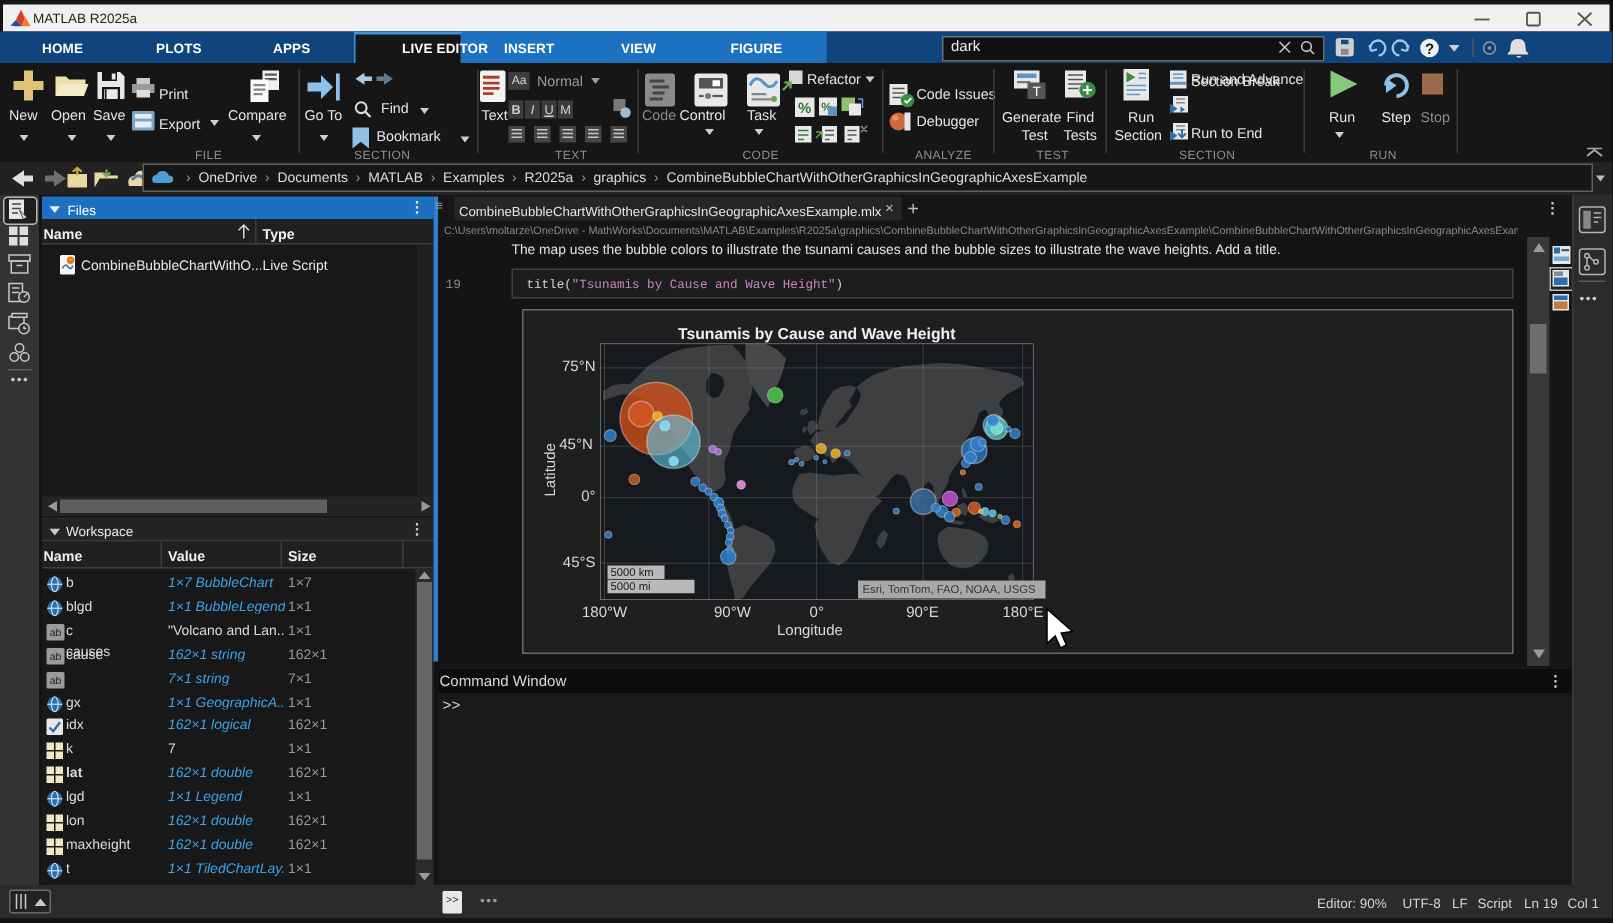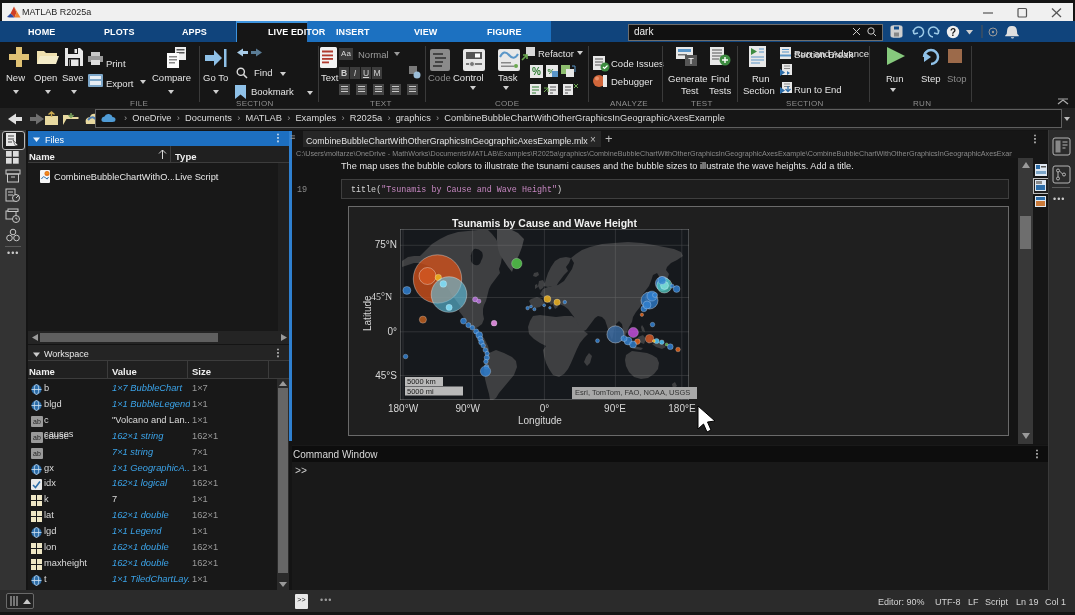"45°N" div.a { font-family: Liberation Serif, serif -> none; text-align: left -> center }
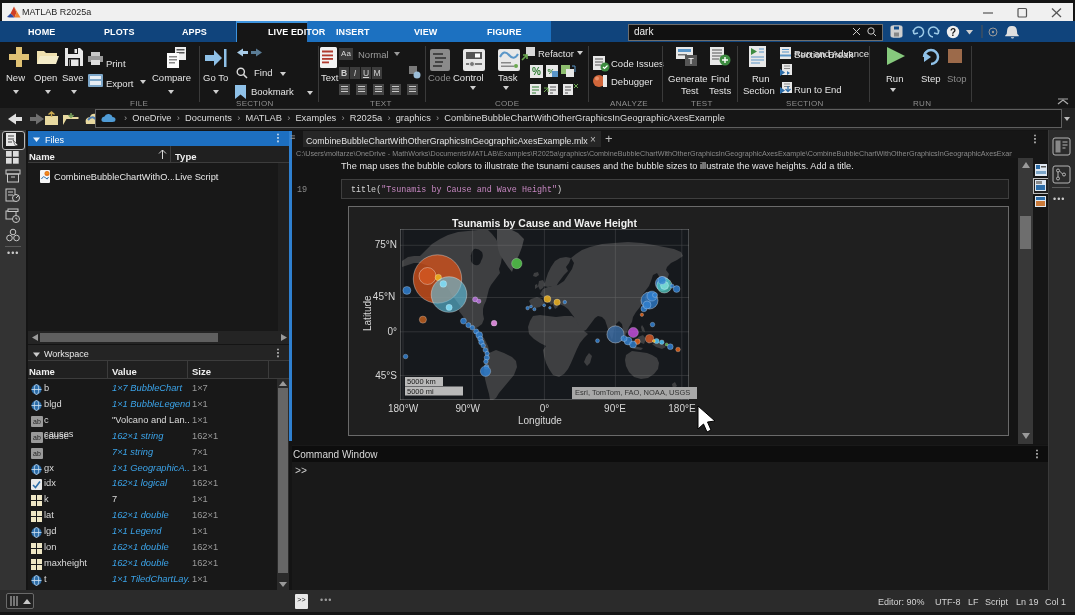"90°W" div.a { left: 450px -> 476px; text-align: right -> left }
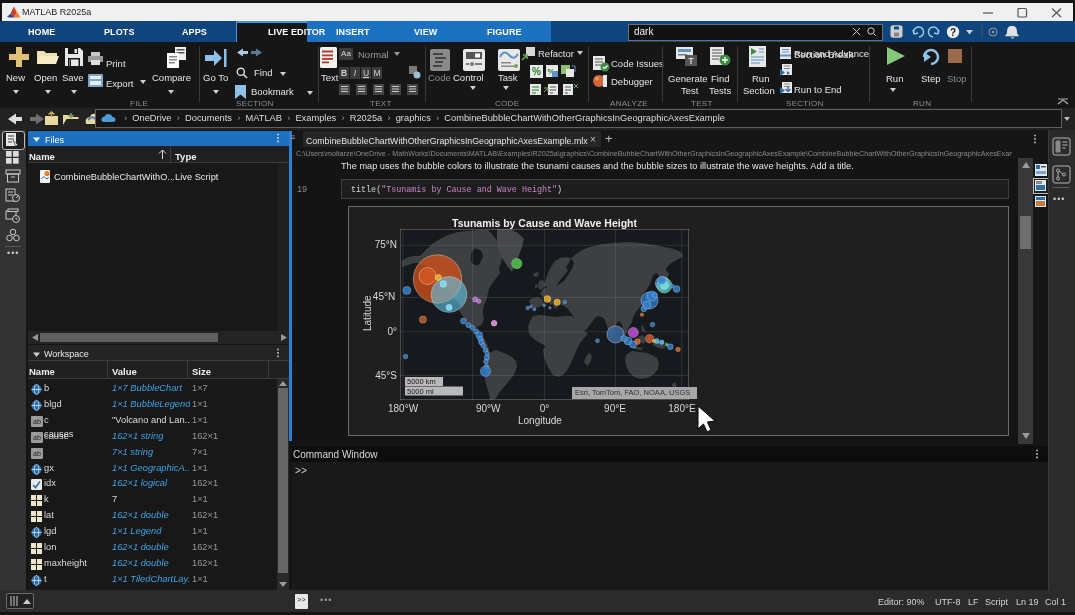"lat" div.a { font-weight: none -> bold }
